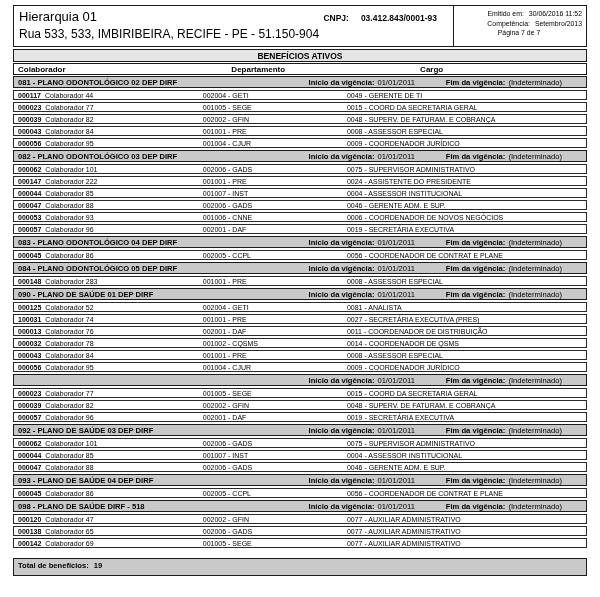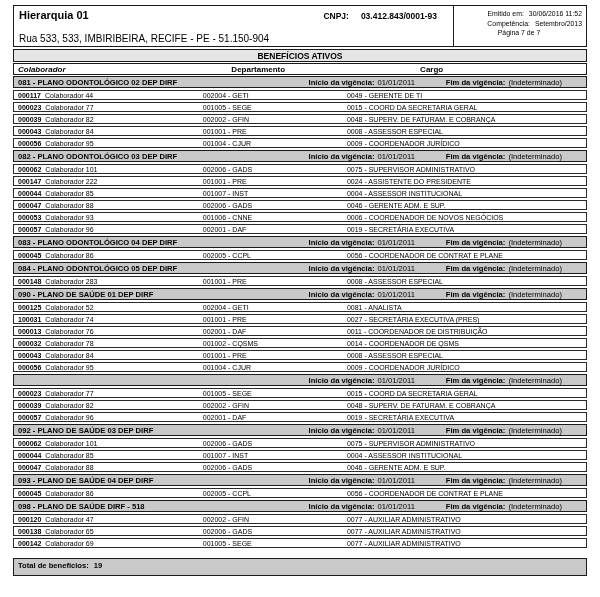"Hierarquia 01" .hierarchy { font-size: 11px -> 13px; font-weight: bold -> normal }
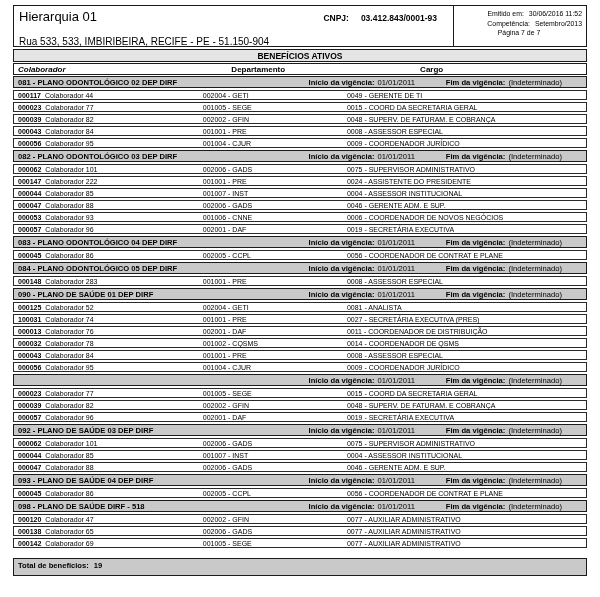"Rua 533, 533, IMBIRIBEIRA, RECIFE" .address { font-size: 10px -> 12px; margin-top: 12px -> 3px }
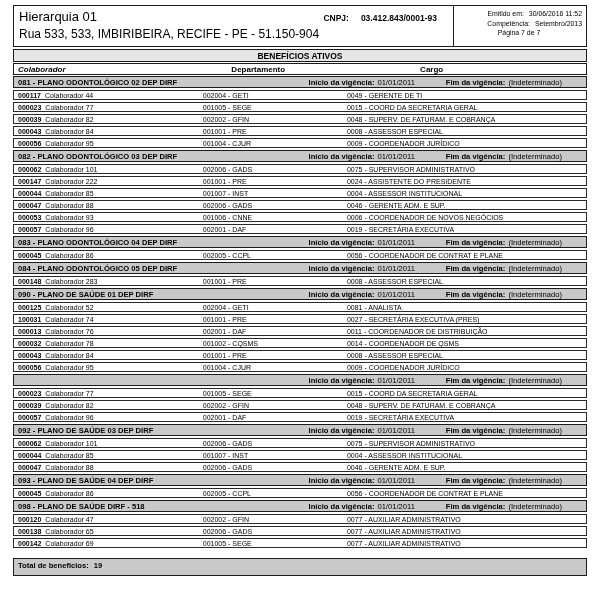"Colaborador" .ch-colab { font-style: italic -> none }
